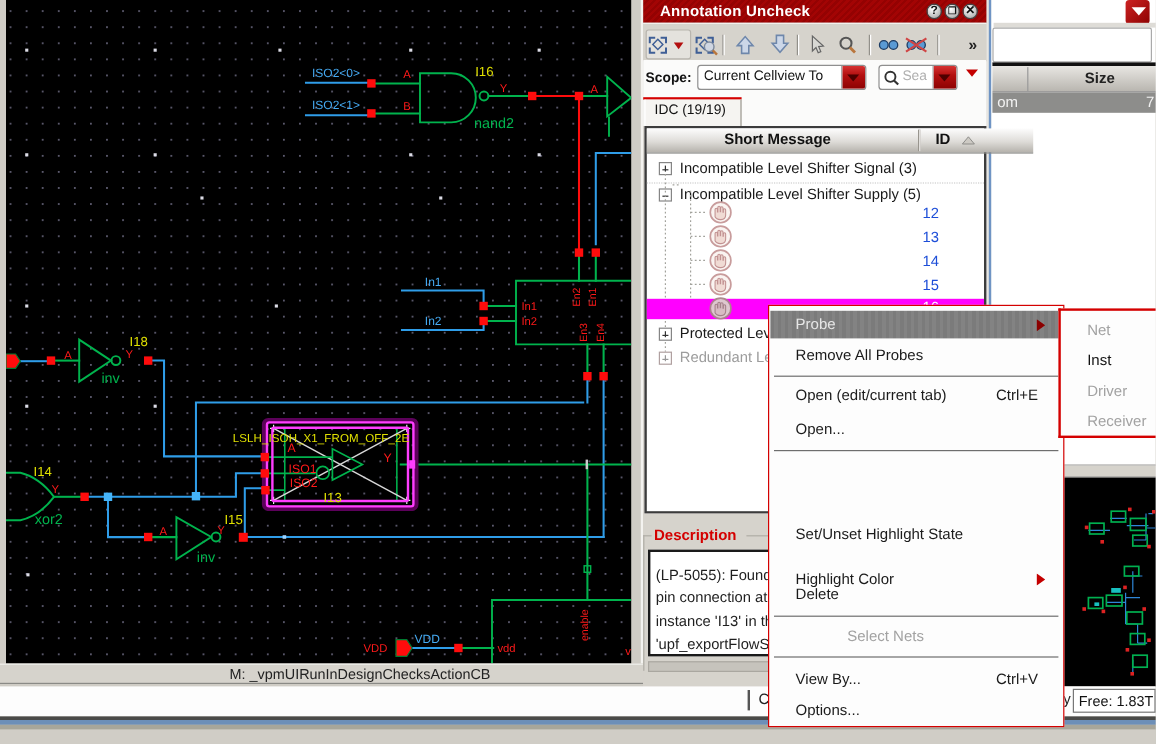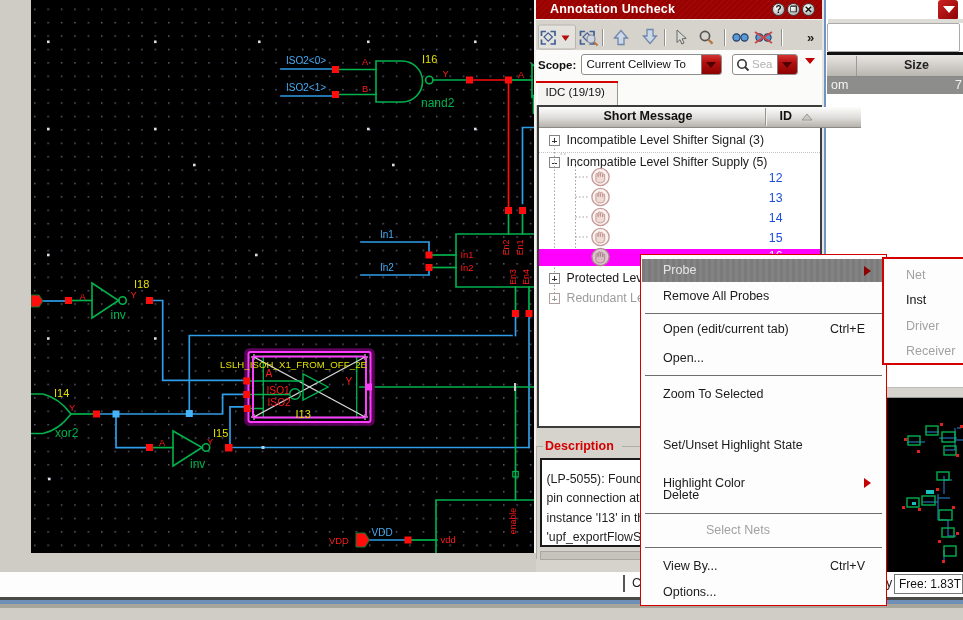"ISO2<0>" #canvas { margin-left: 26px -> none }
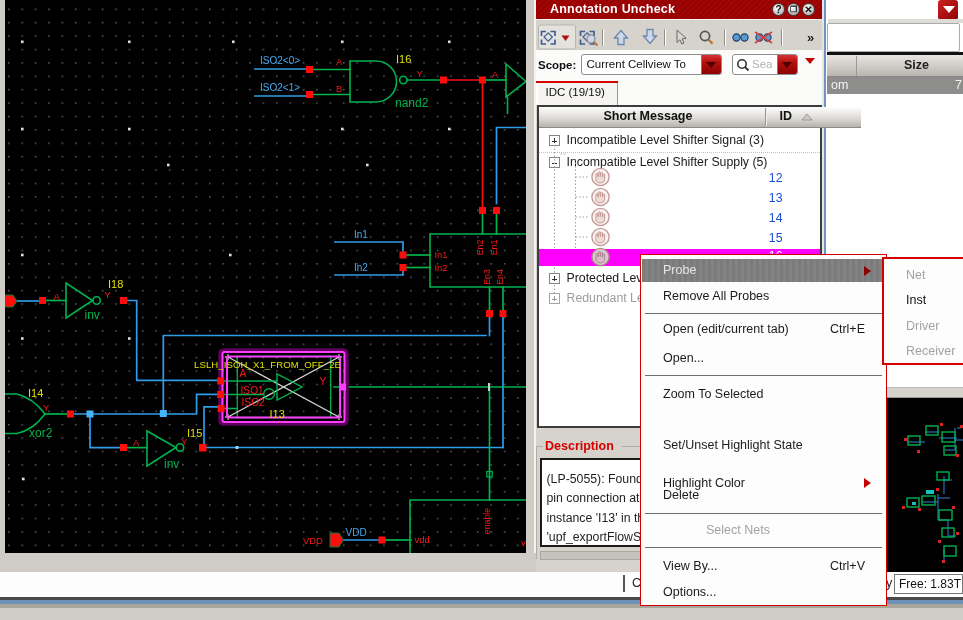"Zoom To Selected" div.mi { html: <div> <span>Zoom To Selected</span> </div> -> none }
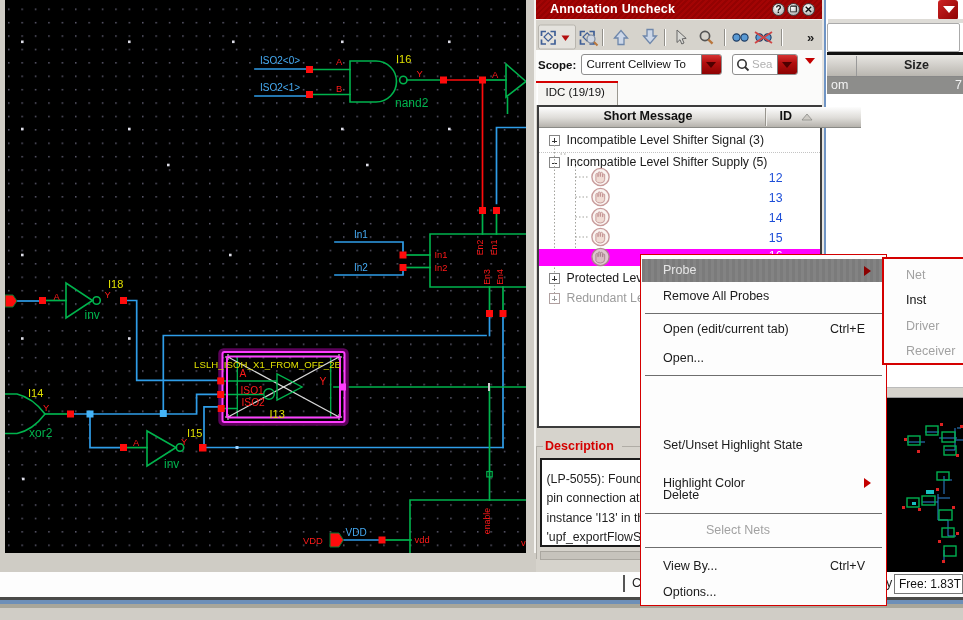"M: _vpmUIRunInDesignChecksActionCB" div { html: none -> <div>M: _vpmUIRunInDesignChecksActionCB</div> }
